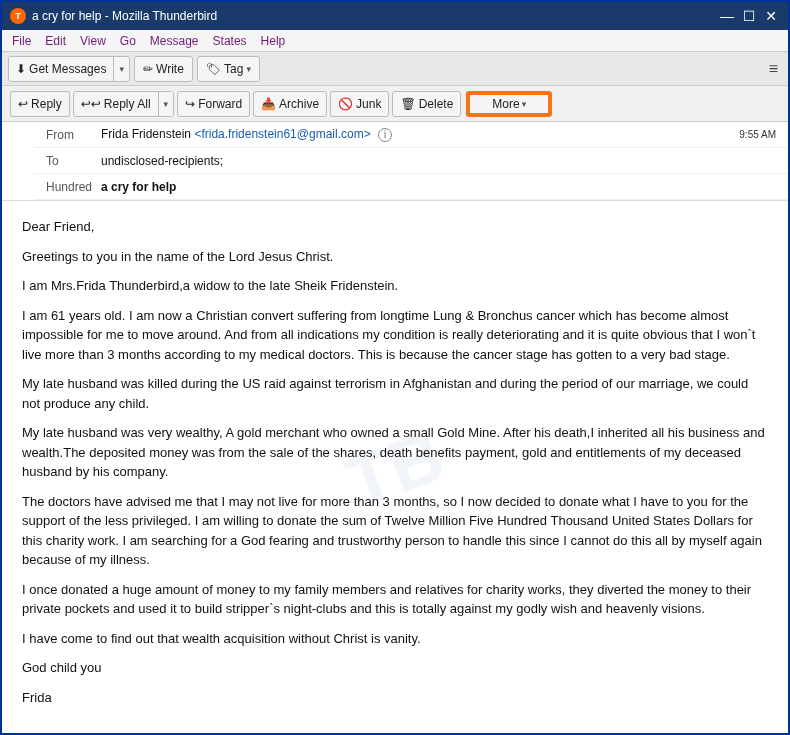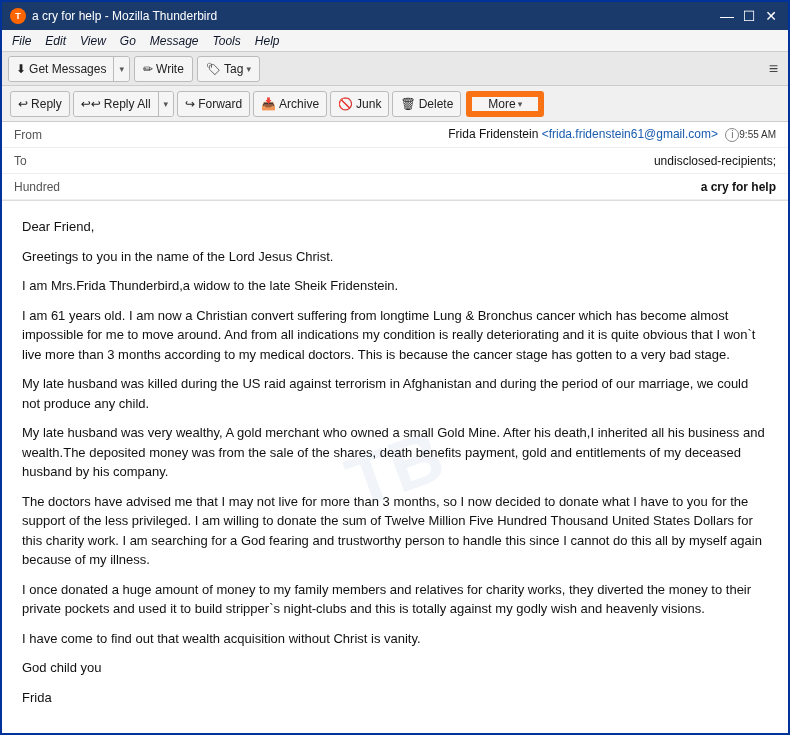"File" .menu-item { color: #0f172a -> #701a75; font-style: italic -> none }
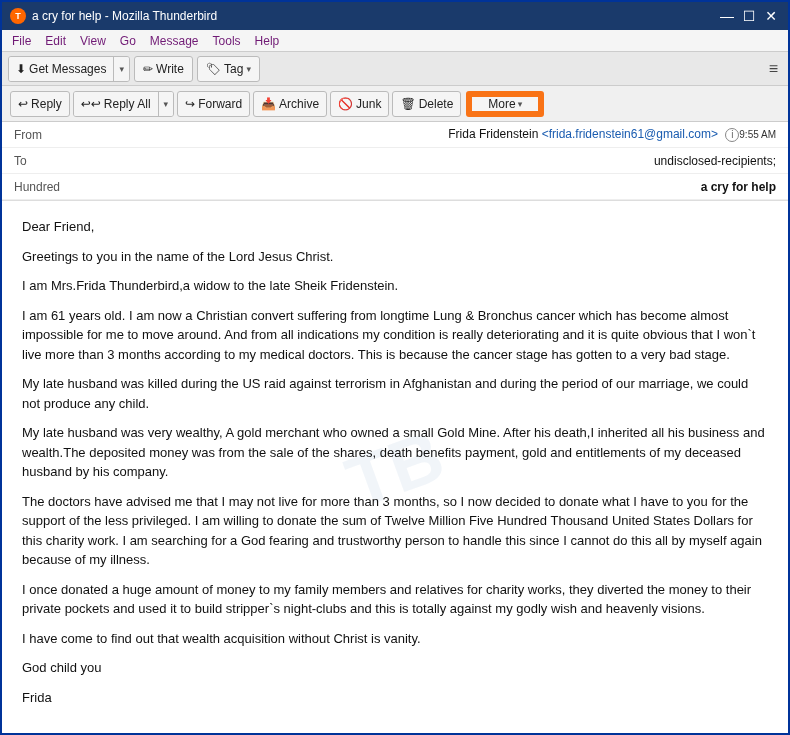"Tools" span.menu-item { text: Tools -> States }
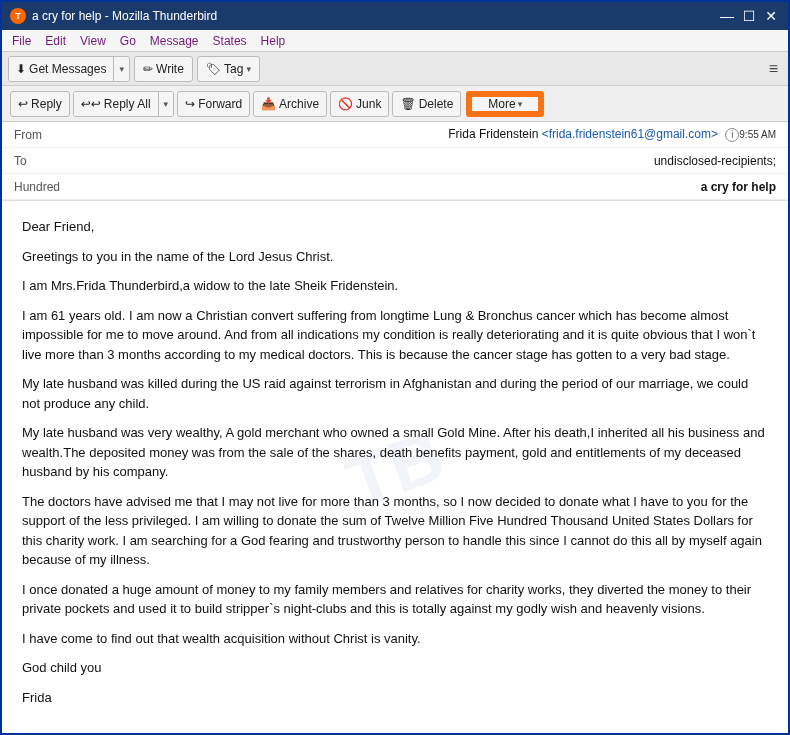"More" .more-btn { border: 6px solid #f97316 -> 4px solid #f97316; padding: 3px 16px -> 3px 22px }
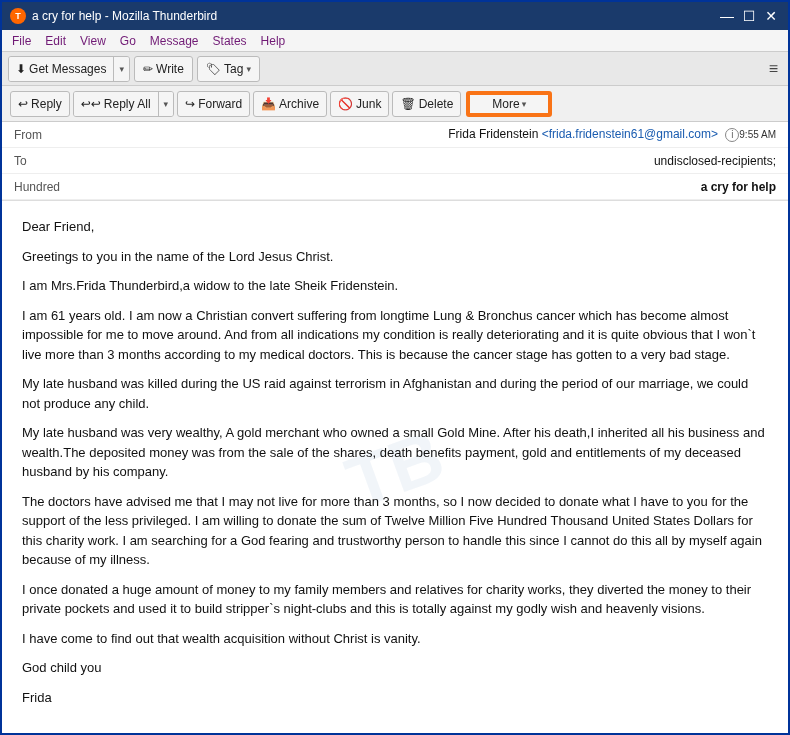"From" .email-header { padding-left: none -> 32px }
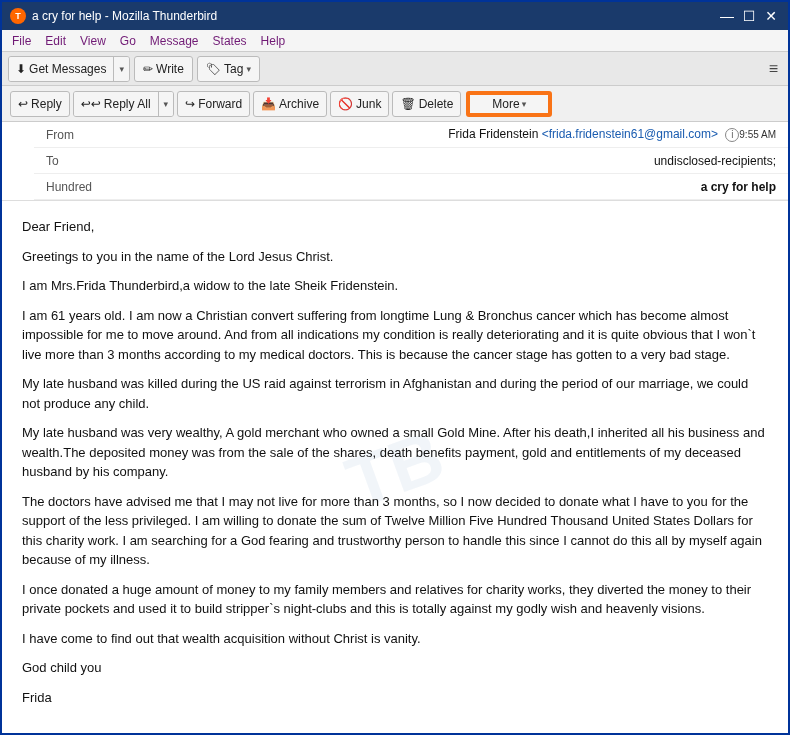"Frida Fridenstein" .header-value { text-align: right -> none }
